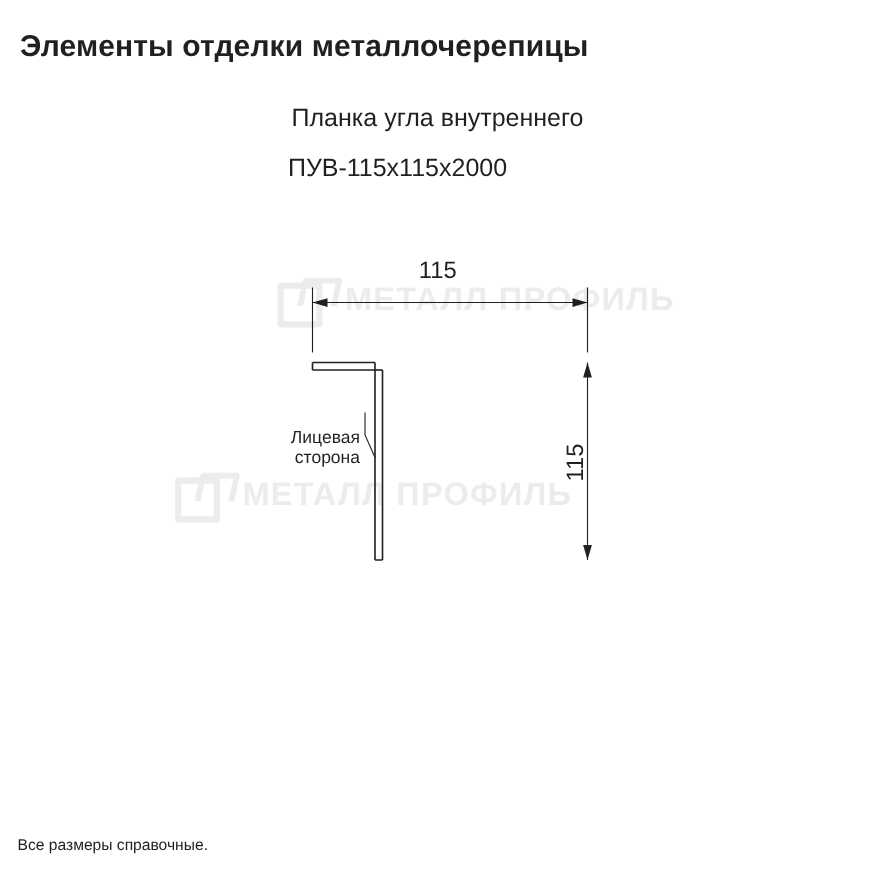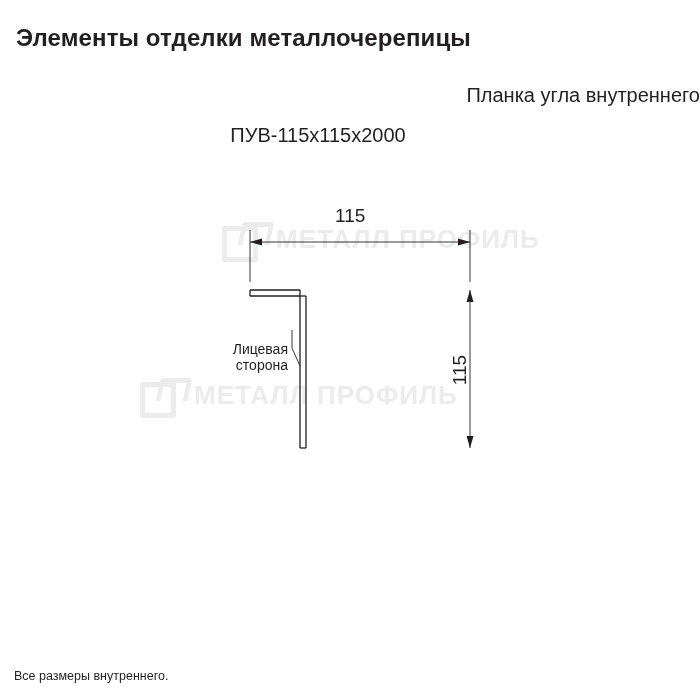"Планка угла внутреннего" .title-sub { text-align: right -> center }
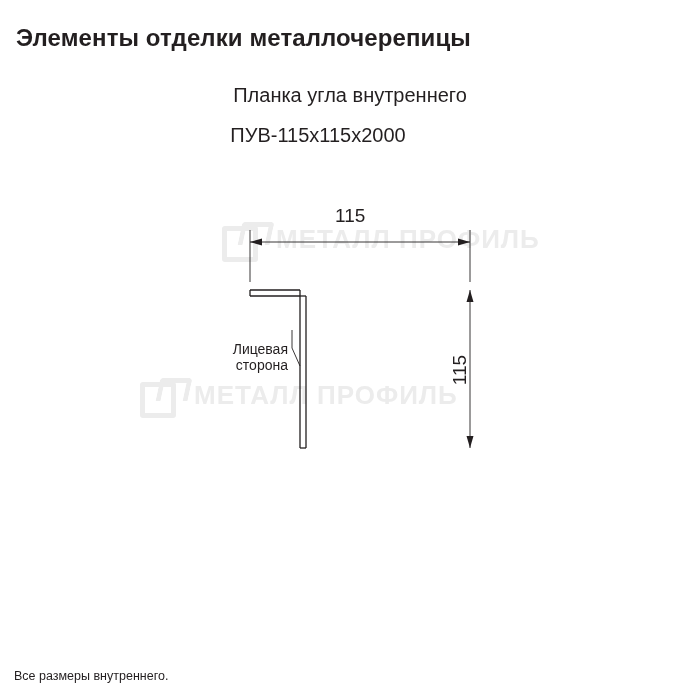"Все размеры внутреннего." div { text: внутреннего -> справочные }
